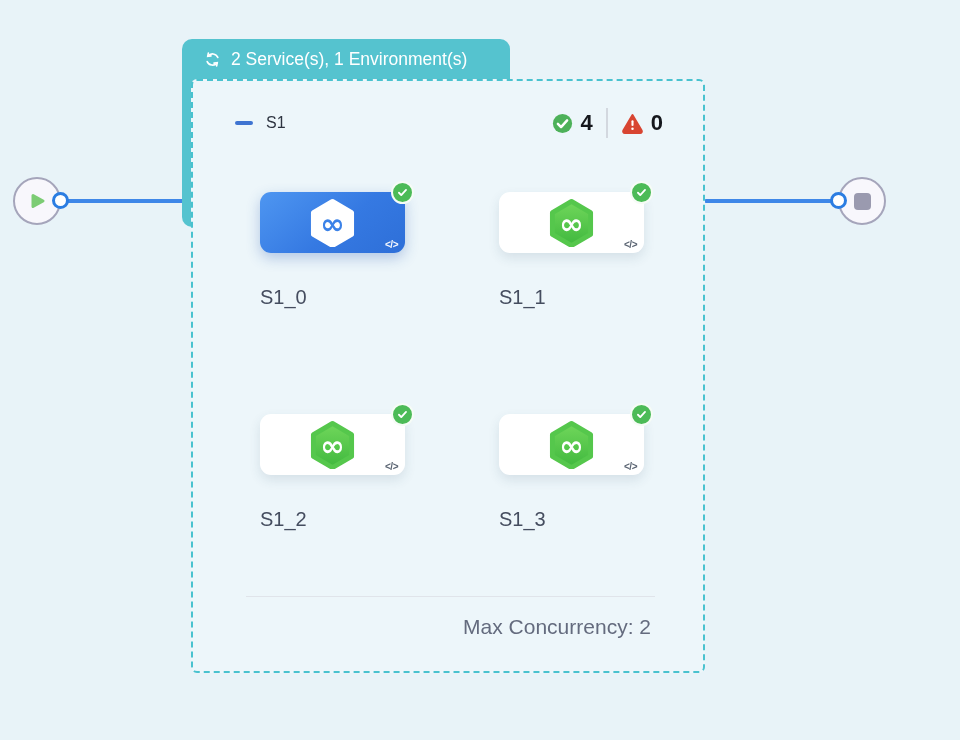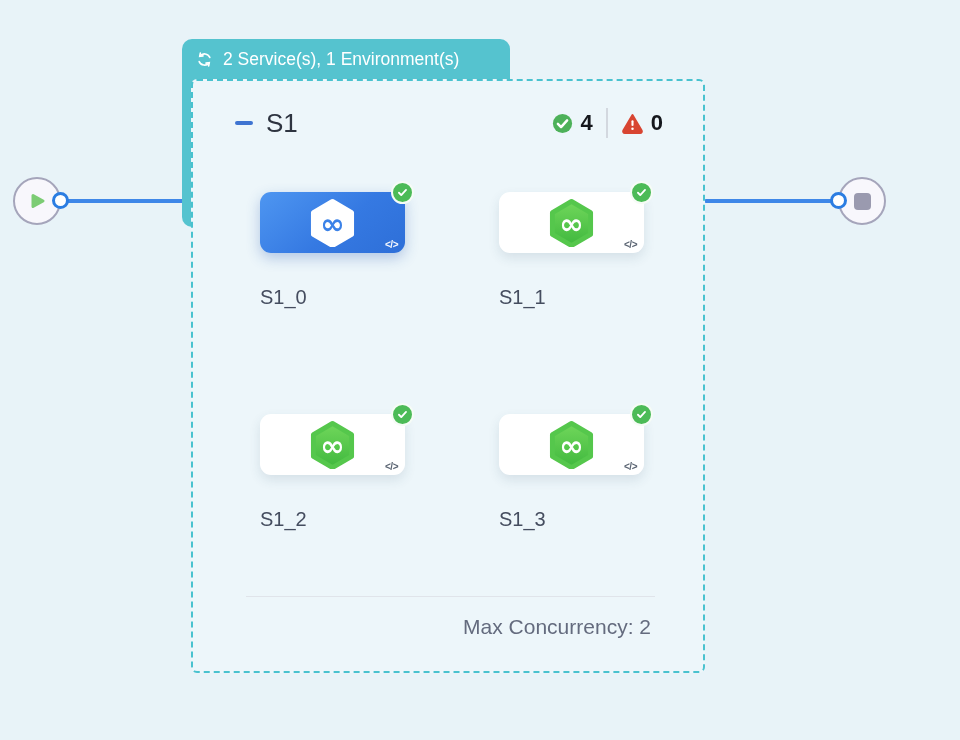"2 Service(s), 1 Environment(s)" .tag-label { padding-left: 13px -> 21px }
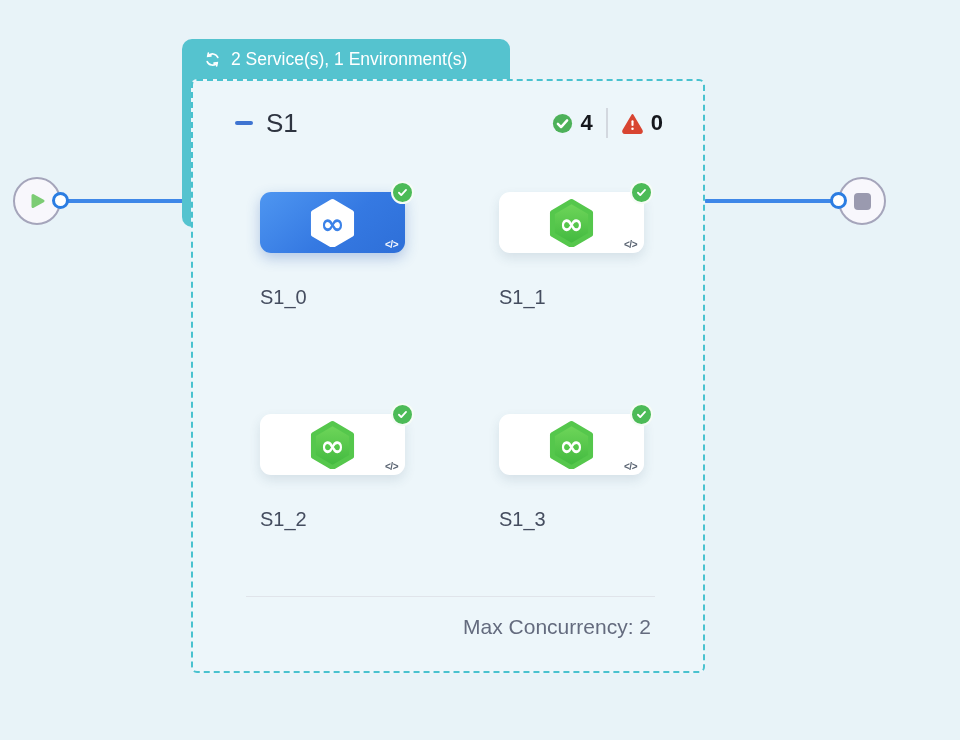"S1" .stage-title { font-size: 26px -> 16px }
